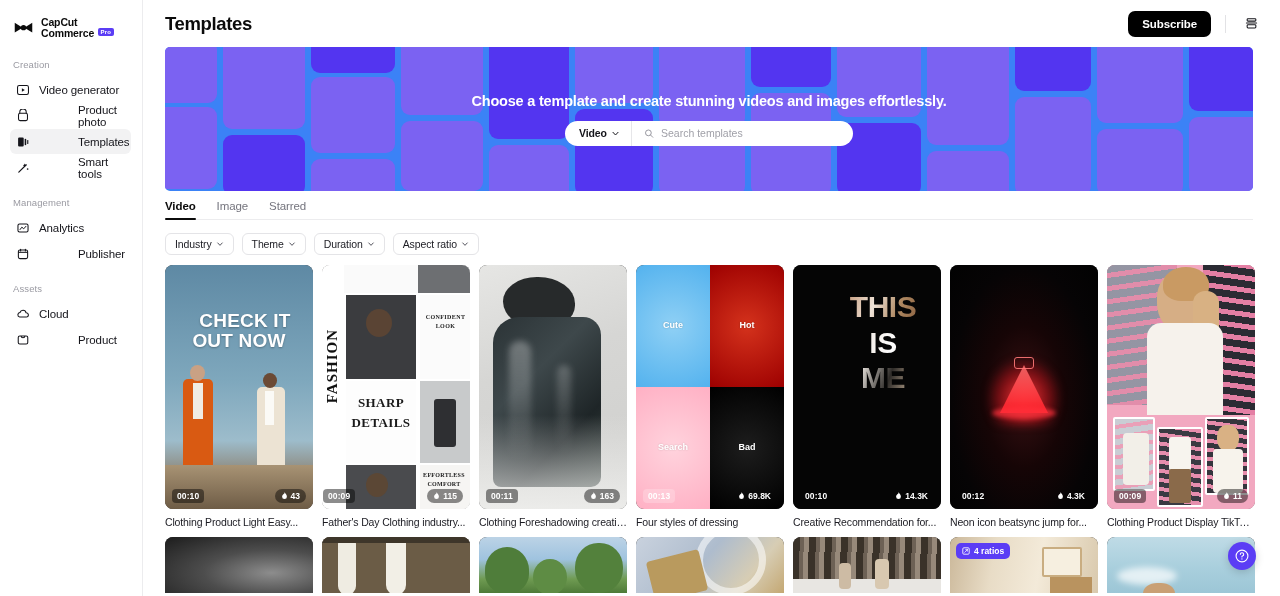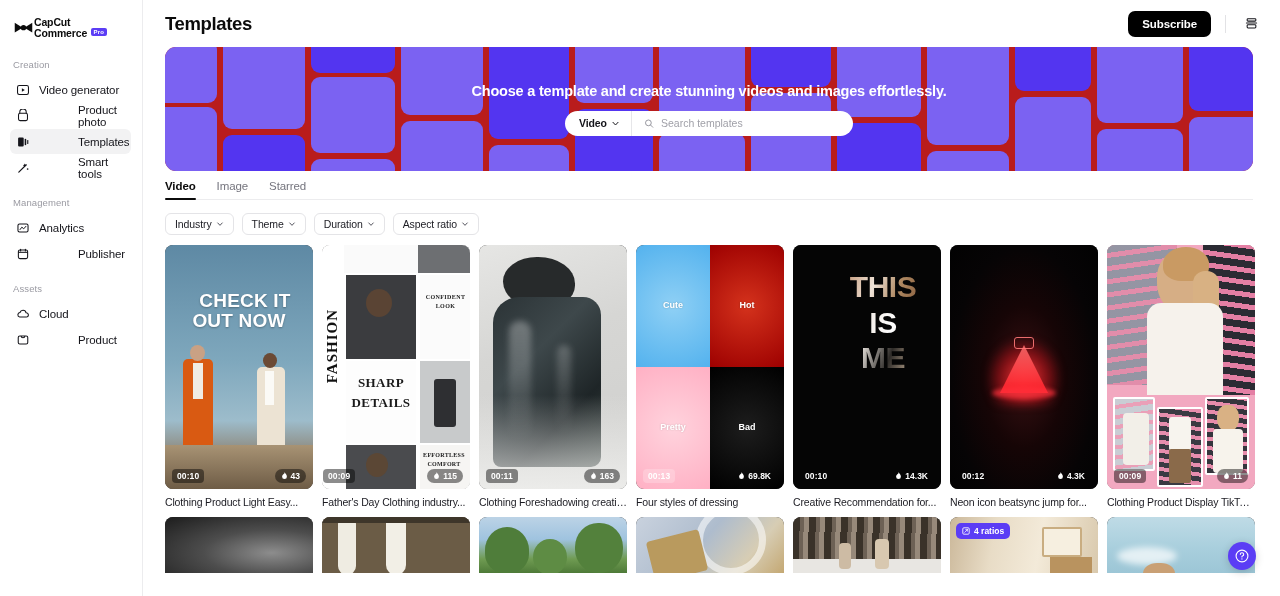"CapCut" .brand { gap: none -> 7px }
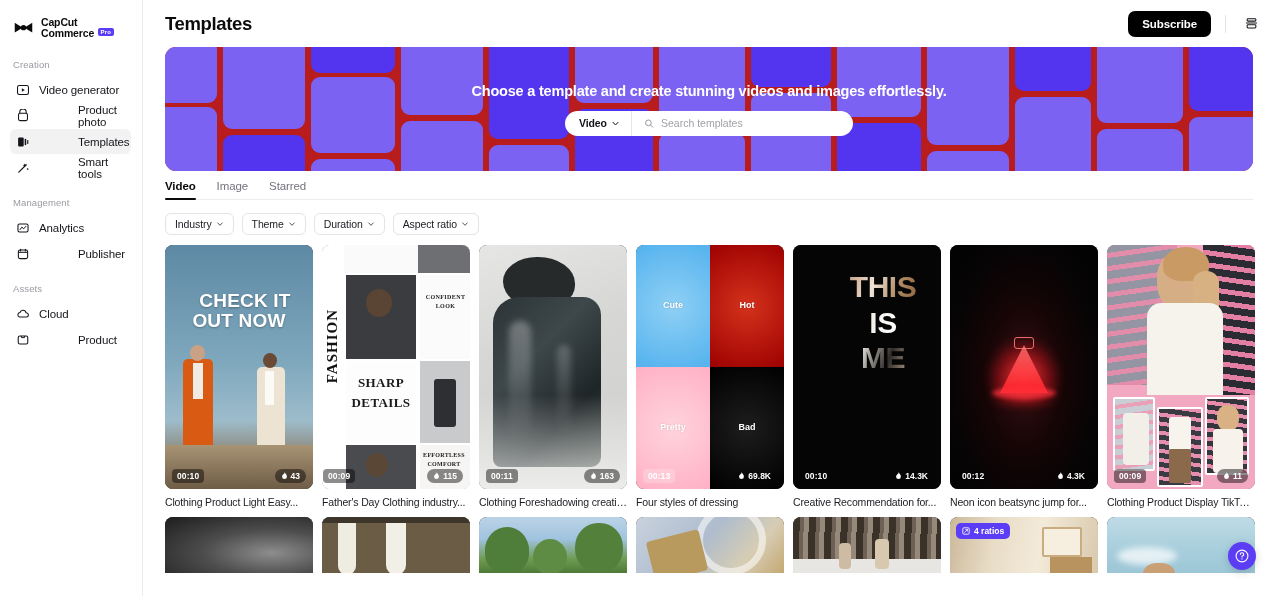"Choose a template and create" .hero { background: #b91c1c -> #3b82f6; border-radius: 11px -> 5px; height: 124px -> 144px }
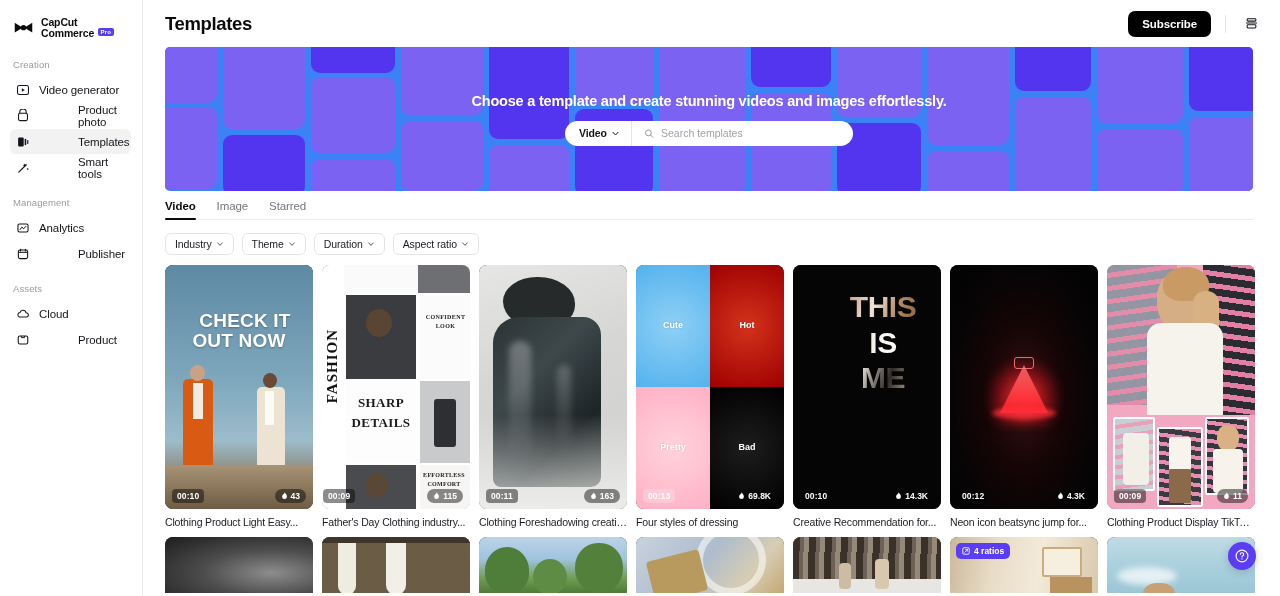"Pretty" span.t-label { text: Pretty -> Search }
